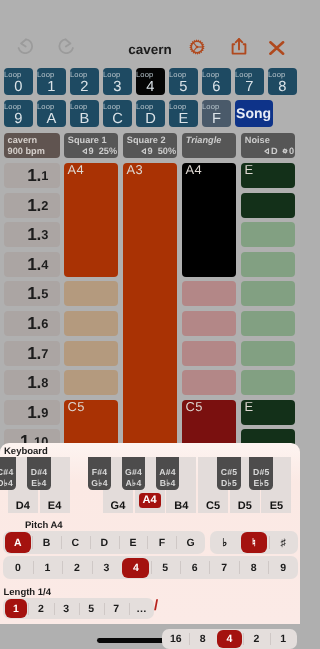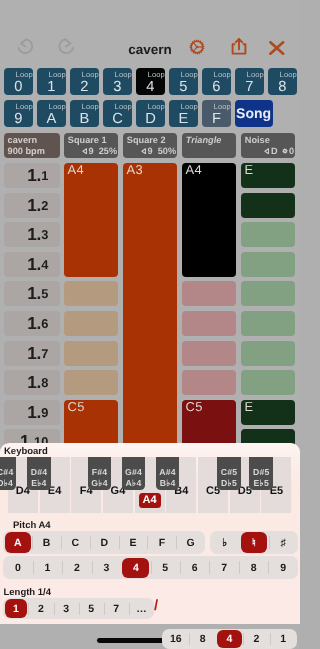"Loop" .loopbtn .lb-top { text-align: right -> left }
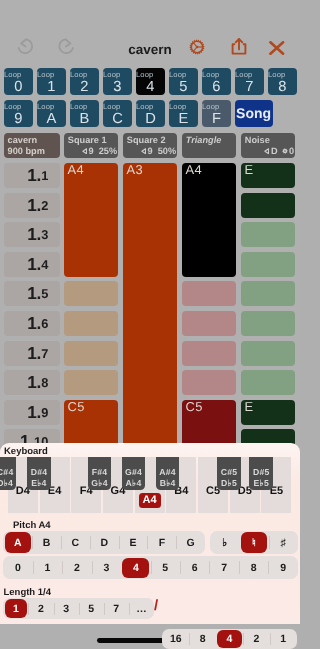"D4" .wkey span { margin-bottom: 16px -> 1px }
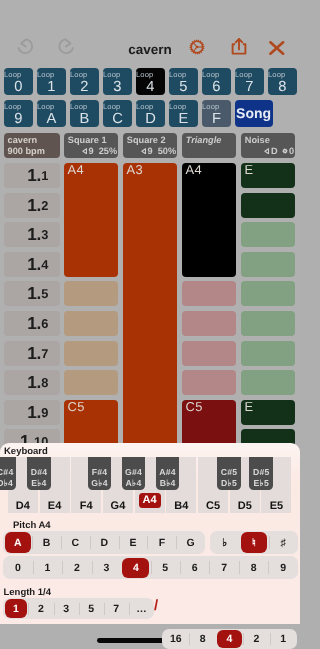"F4" div.wkey { html: <div> <span>F4</span> </div> -> none }
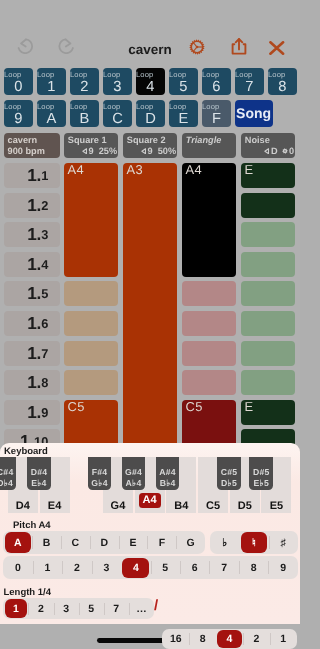"Pitch A4" div.seclabel { left: 13px -> 1px; padding-left: none -> 24px }
